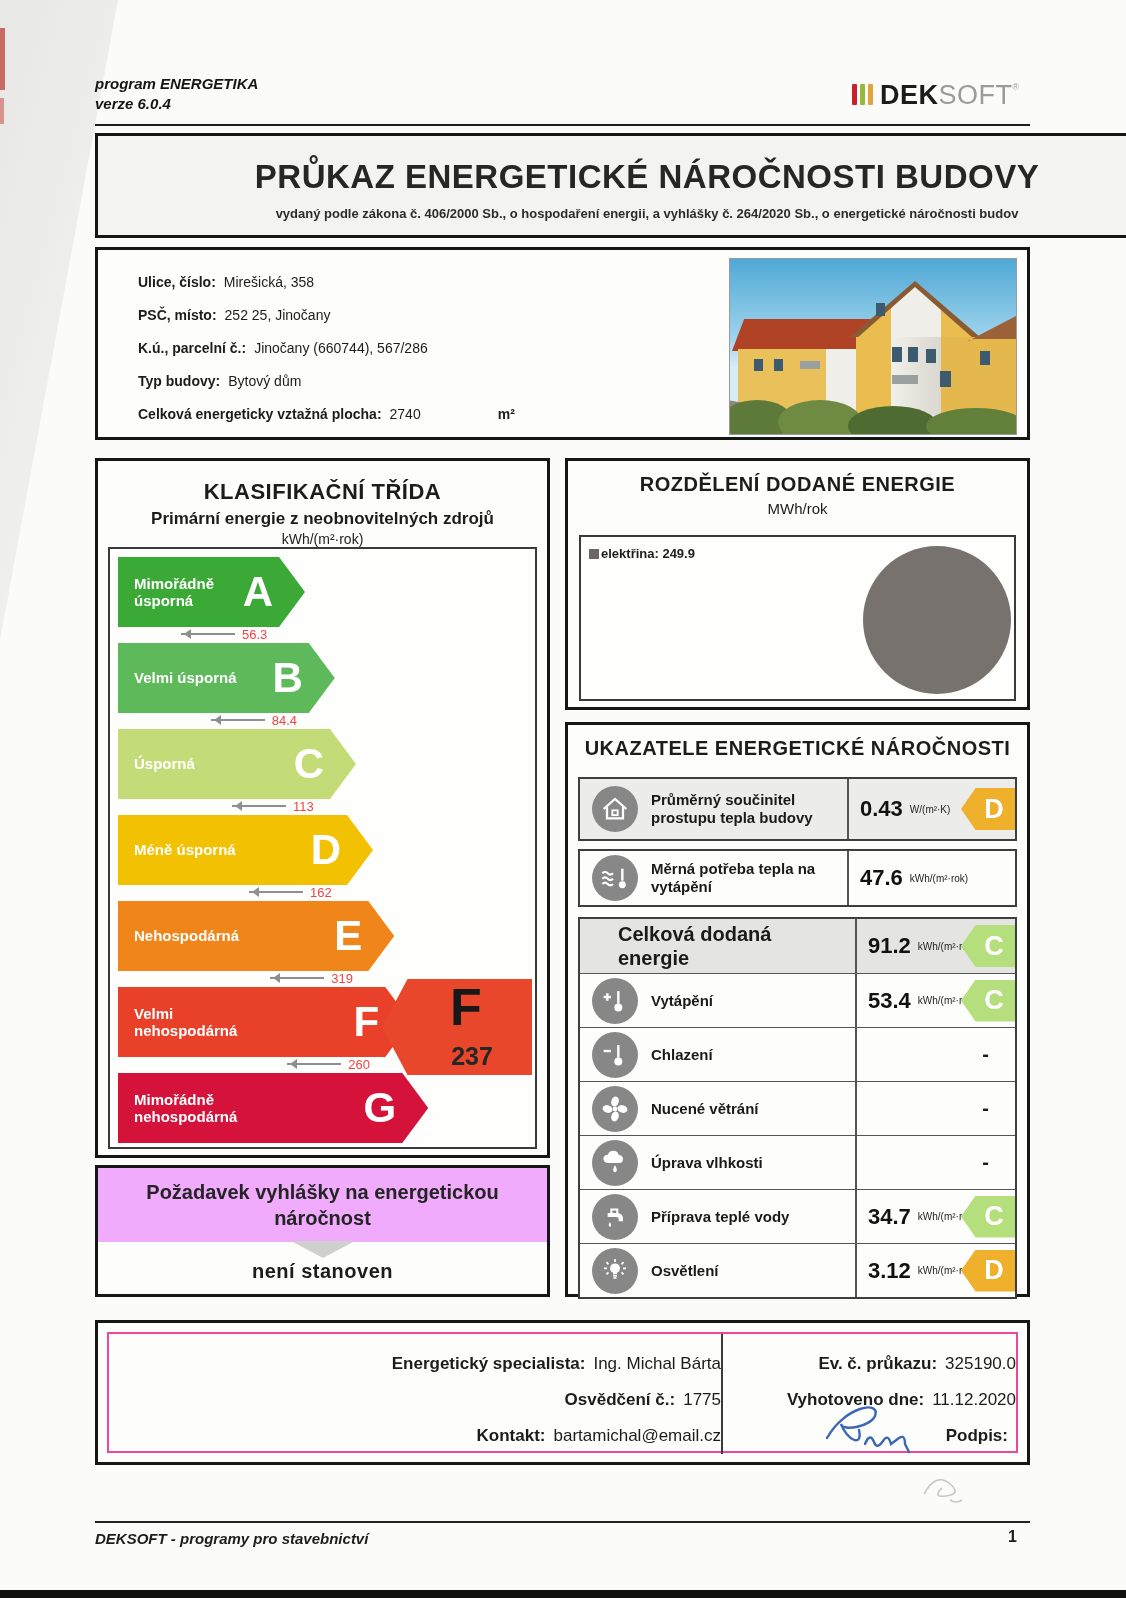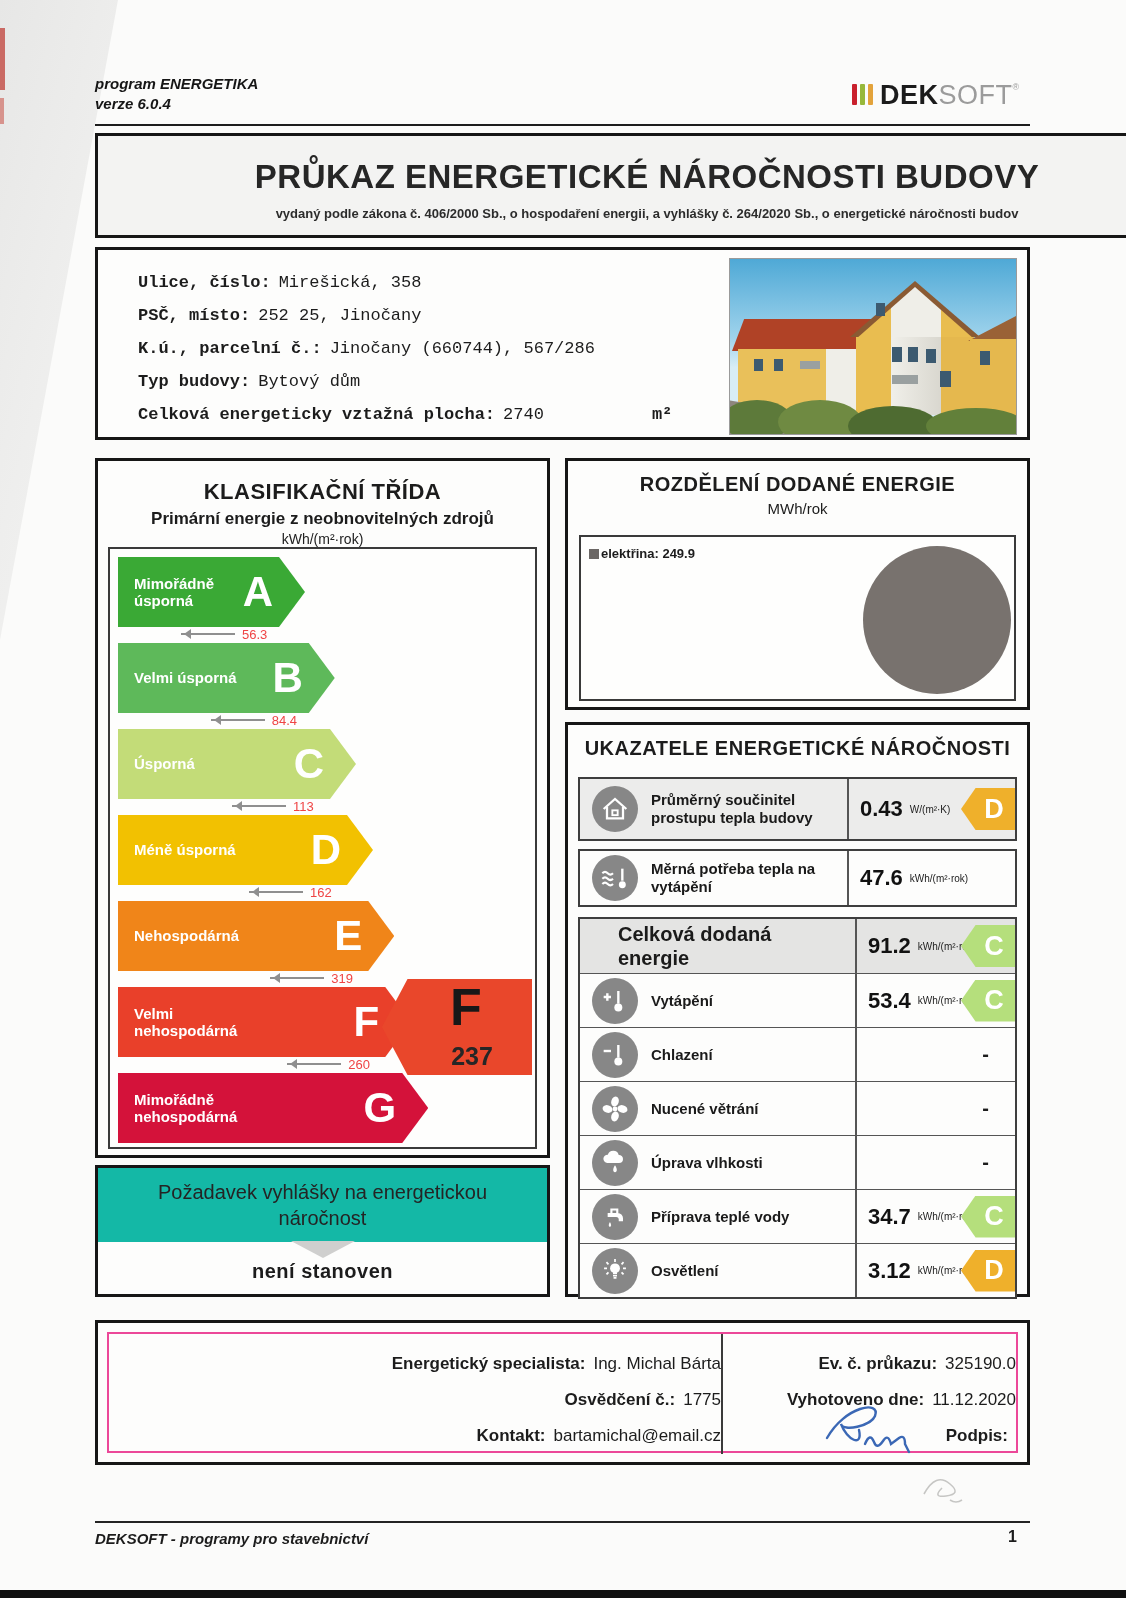"Ulice, číslo: Mirešická, 358" .addr-row { font-family: Liberation Mono, monospace -> none; font-size: 17px -> 14px }
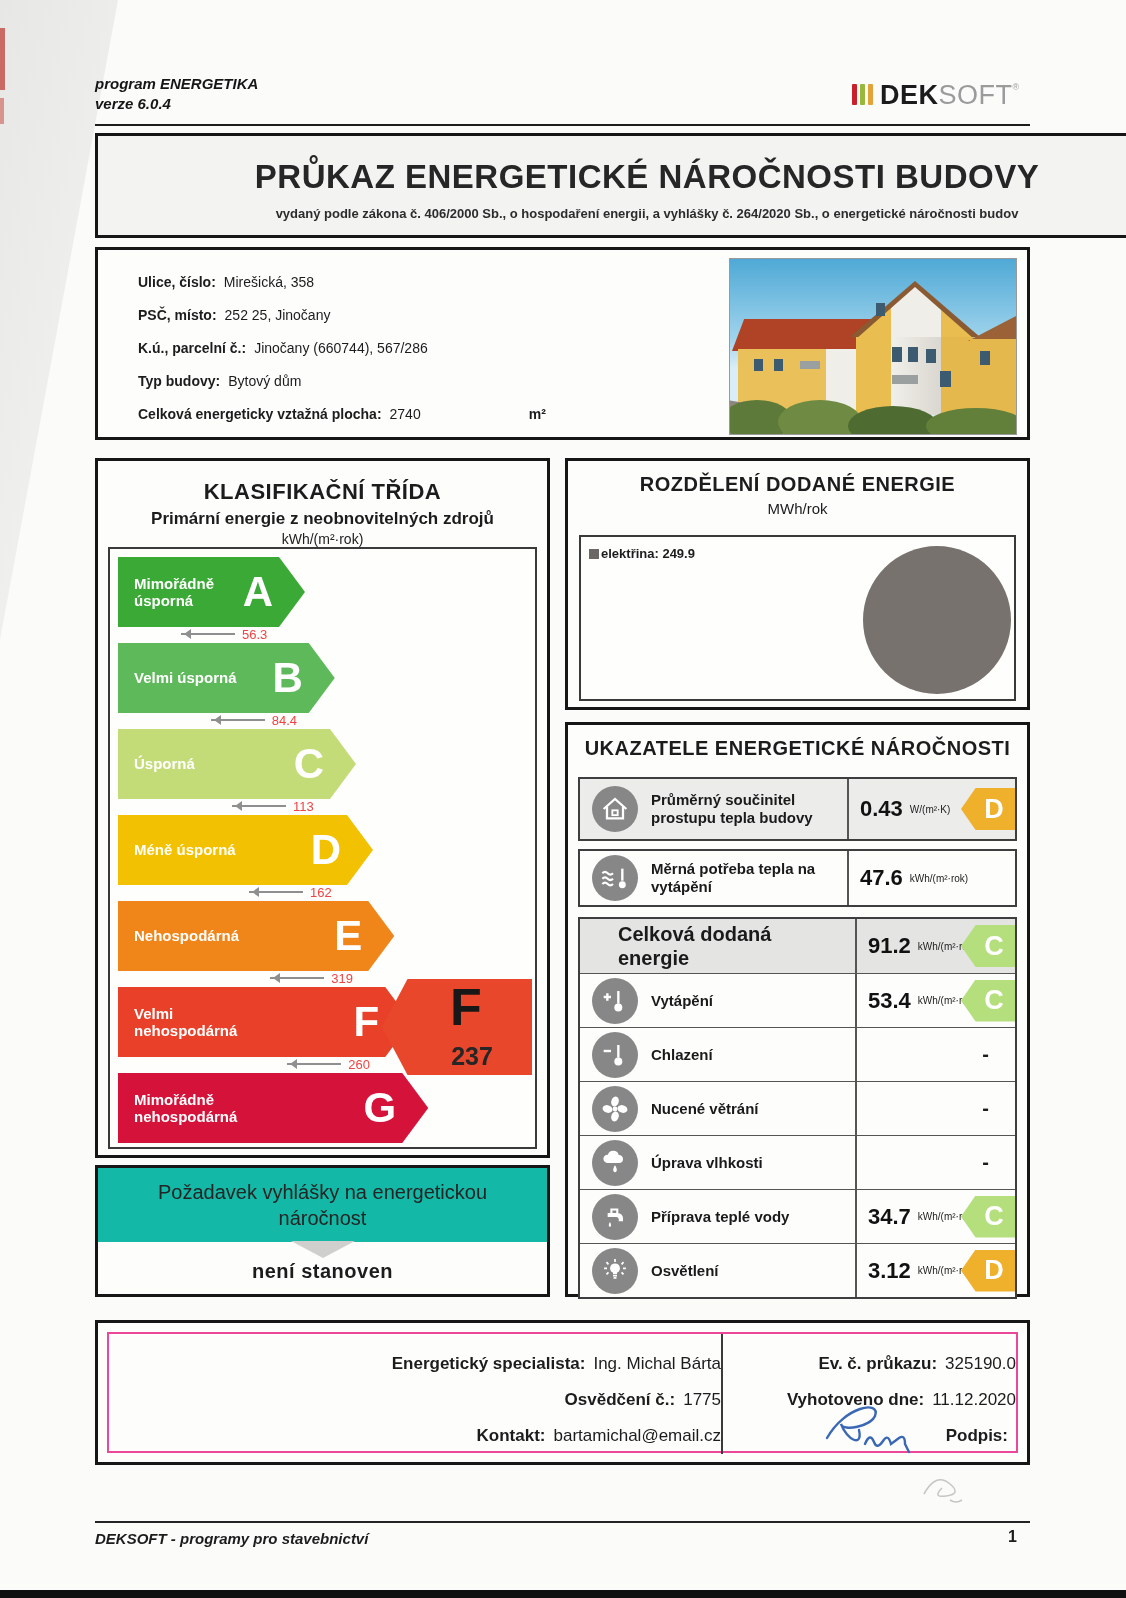"m²" .addr-unit { margin-left: 108px -> 77px }
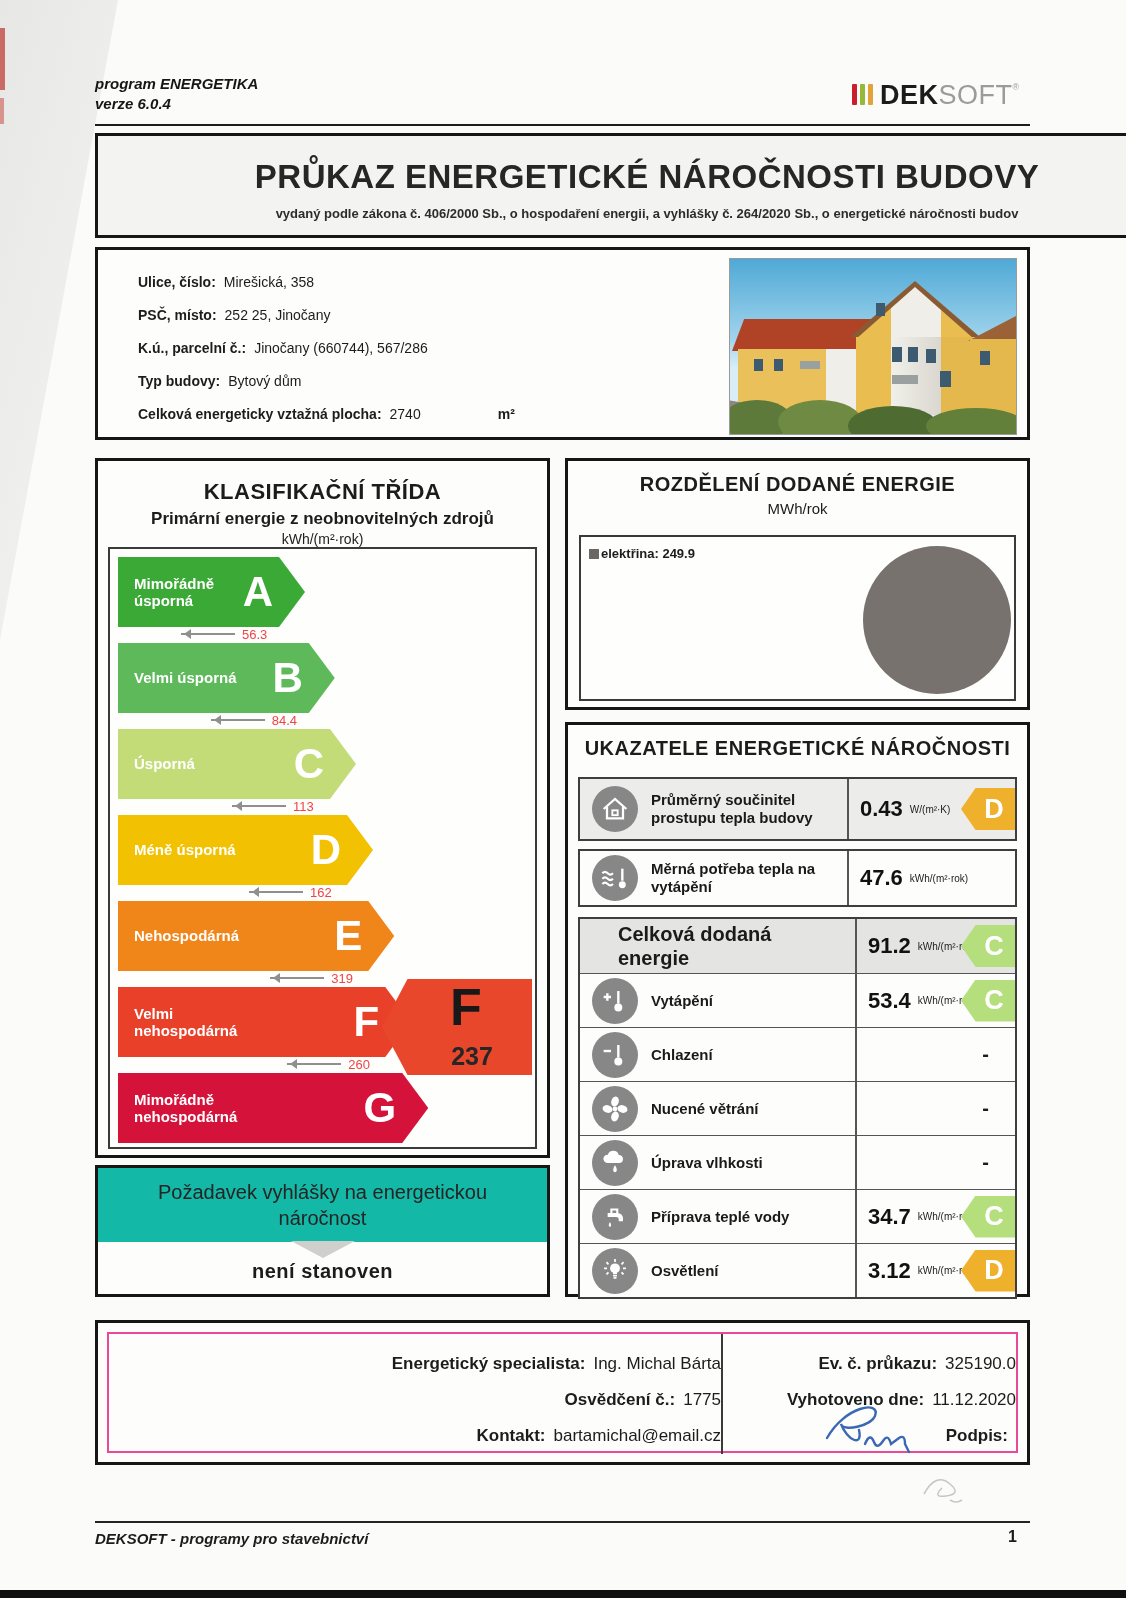"Požadavek vyhlášky na energetickou" .req-head { background: #14b8a6 -> #f0abfc; font-weight: normal -> bold }
